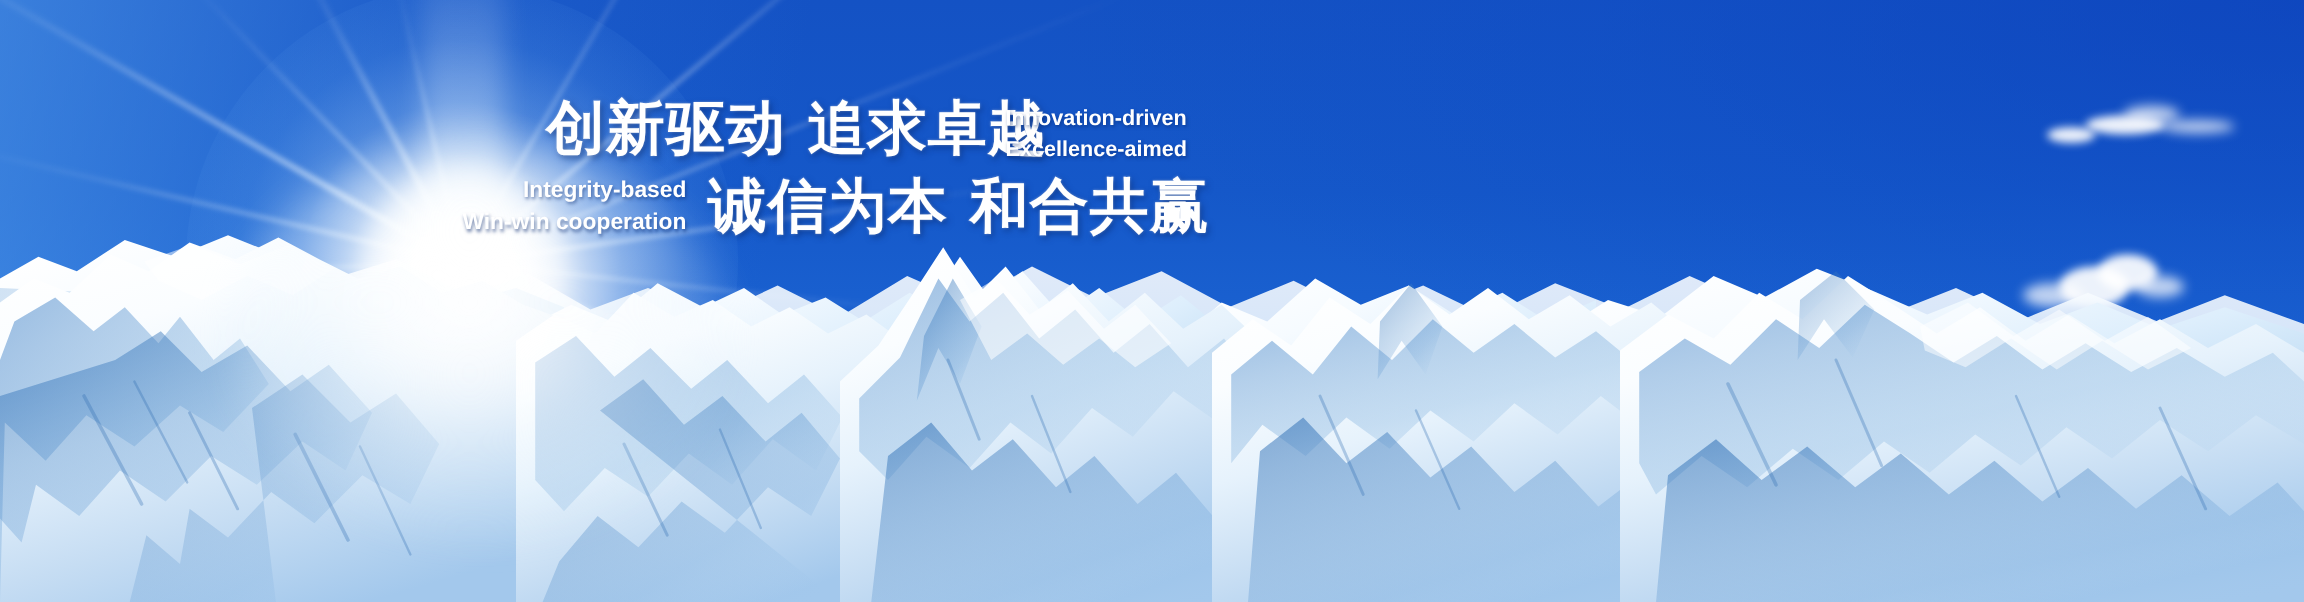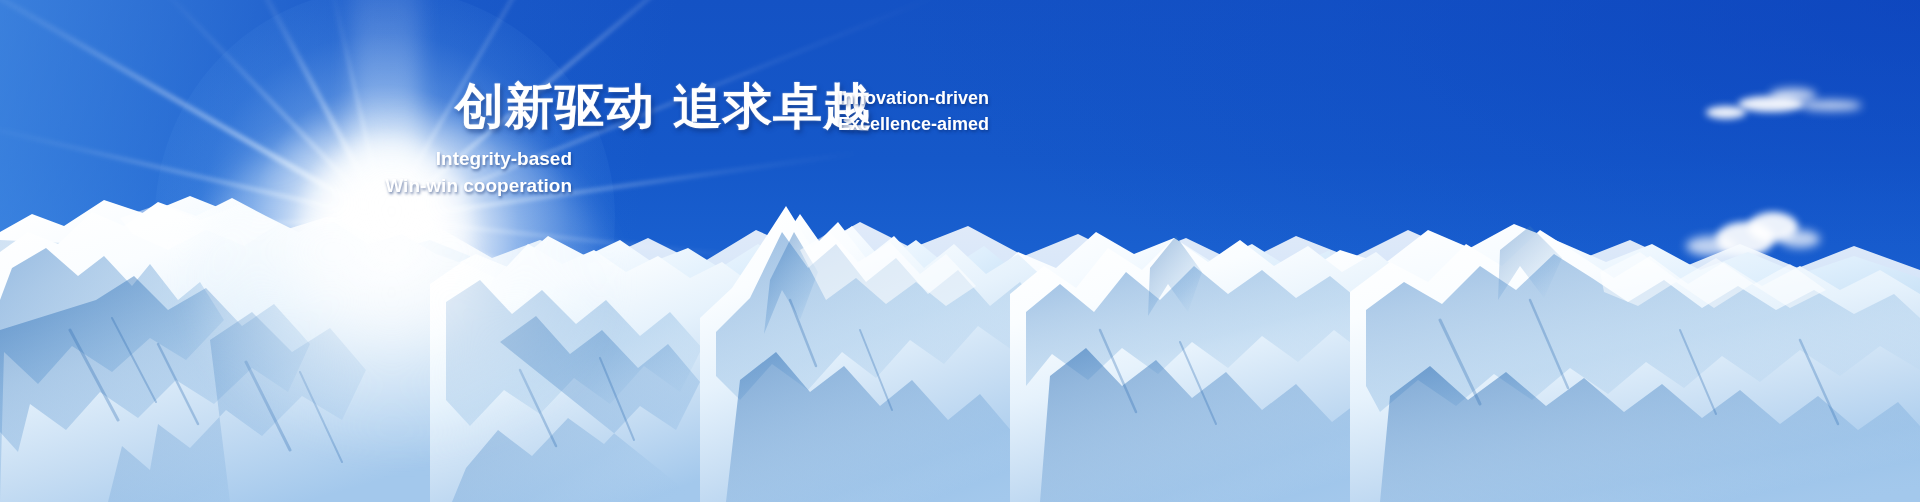"诚信为本 和合共赢" div.cn-line2 { html: none -> <div>诚信为本 和合共赢</div> }
